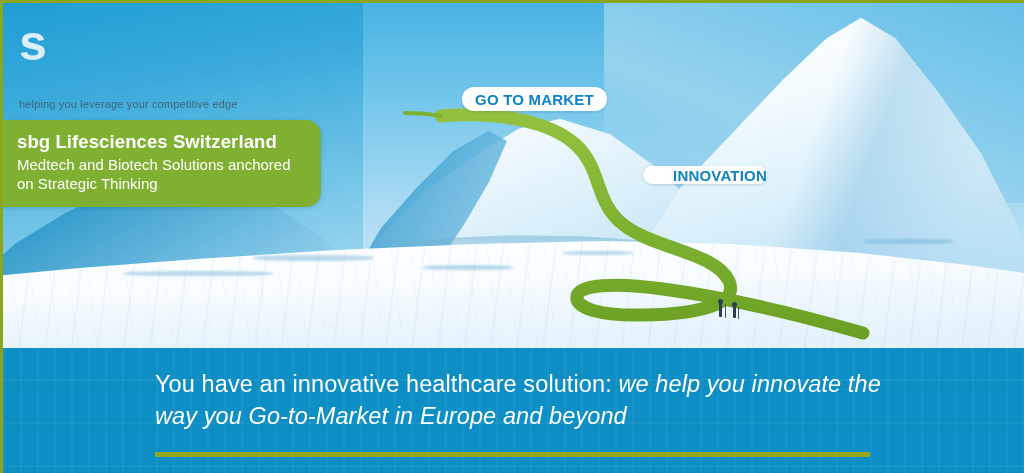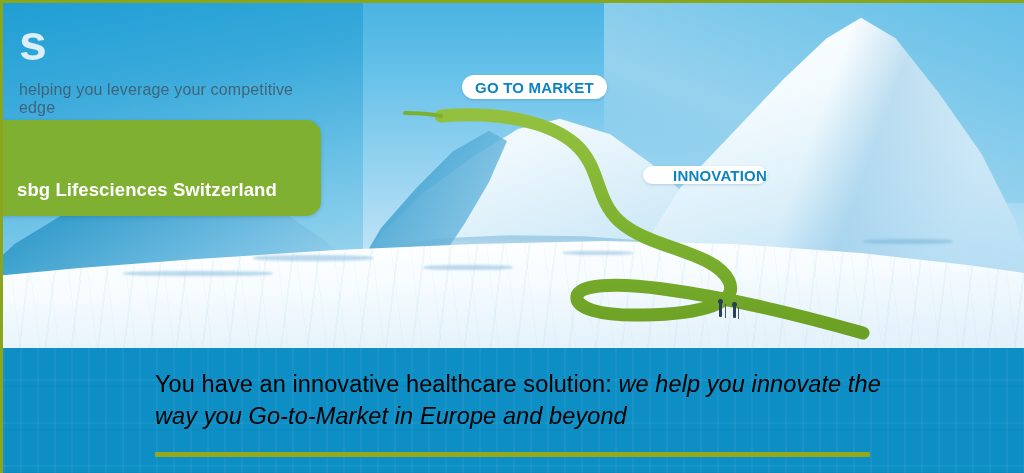"helping you leverage your competitive" .logo-tag { font-size: 16px -> 11px; margin-top: 14px -> 31px }
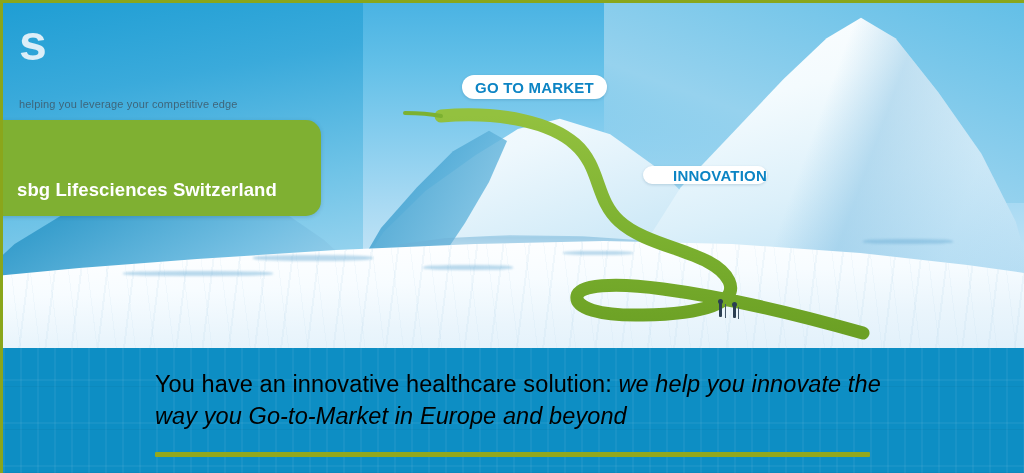"GO TO MARKET" .pill-gtm { top: 72px -> 84px }
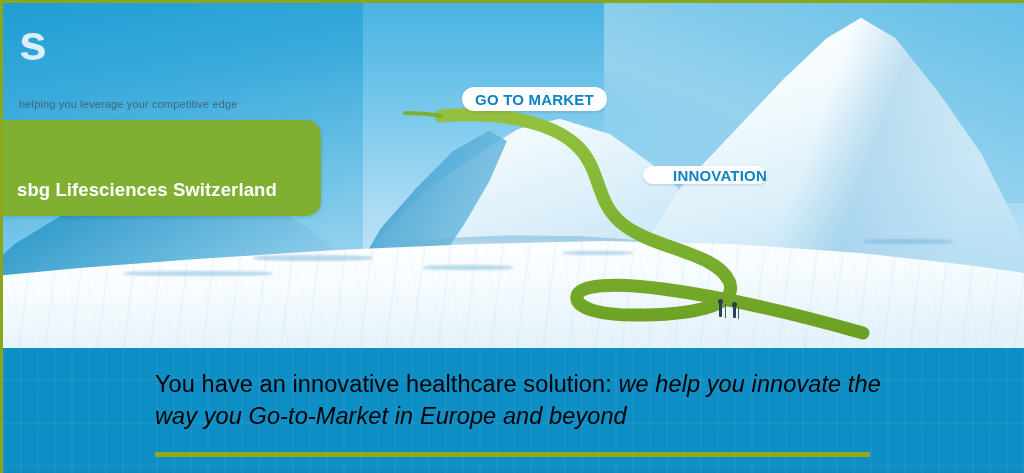"sbg Lifesciences Switzerland" .callout-title { margin-top: 48px -> none }
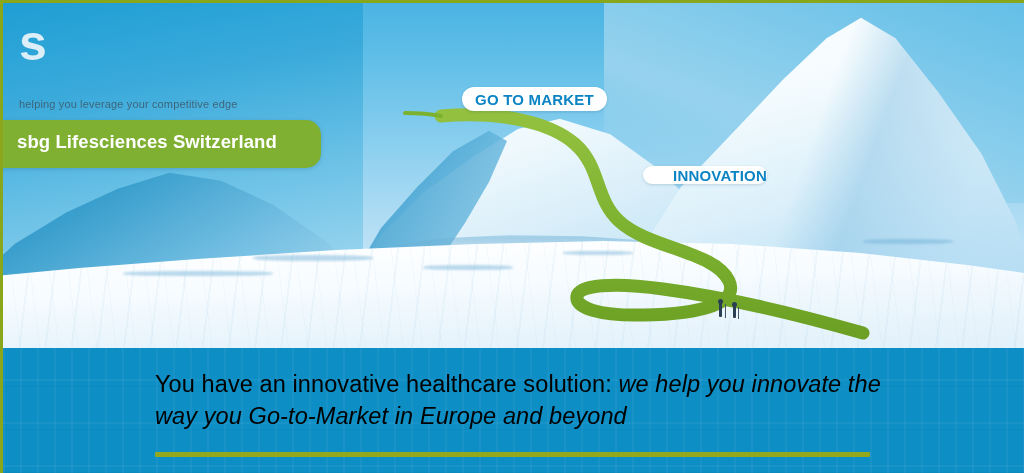"Medtech and Biotech Solutions anchored" div.callout-sub { html: none -> <div>Medtech and Biotech Solutions anchored on Strategic Thinking</div> }
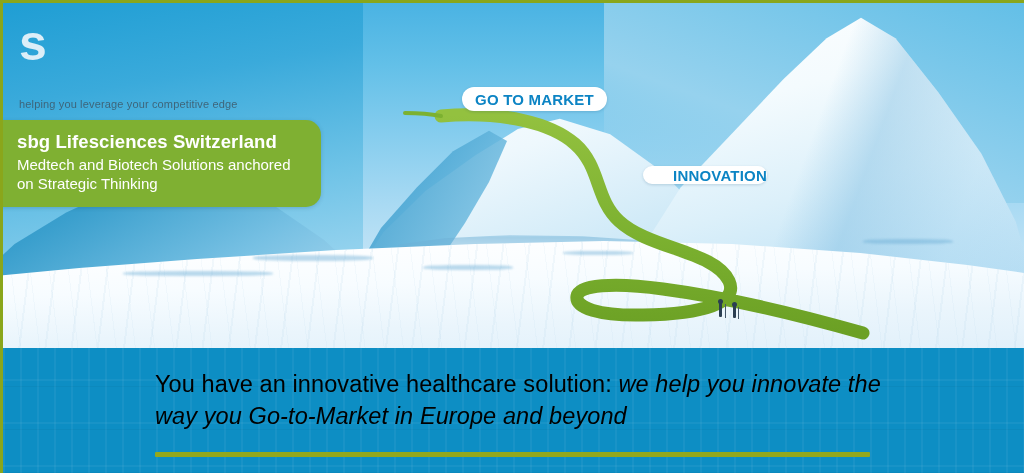"You have an innovative healthcare" .headline { color: #000000 -> #ffffff }
